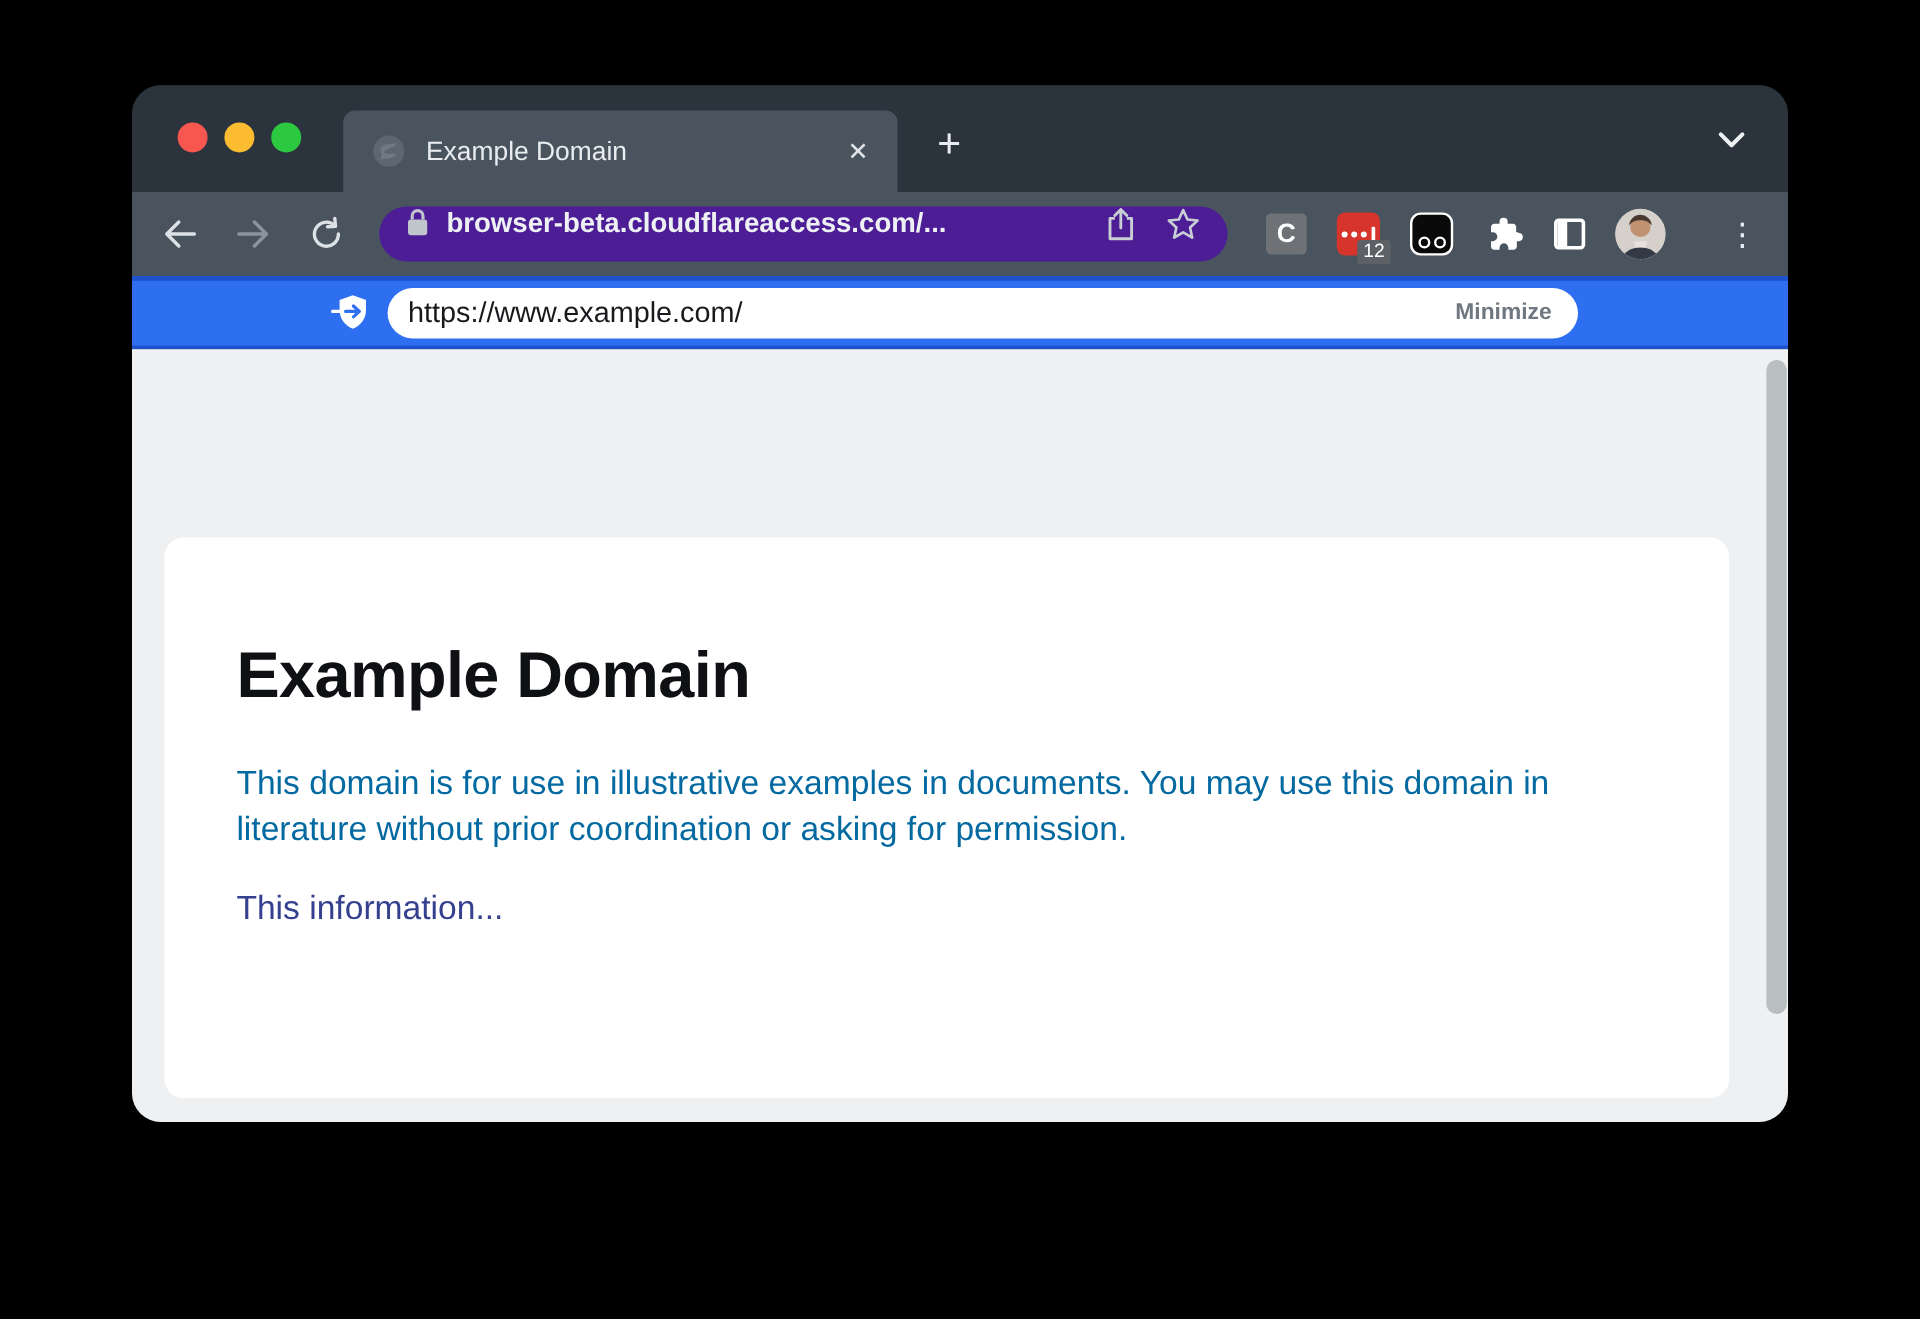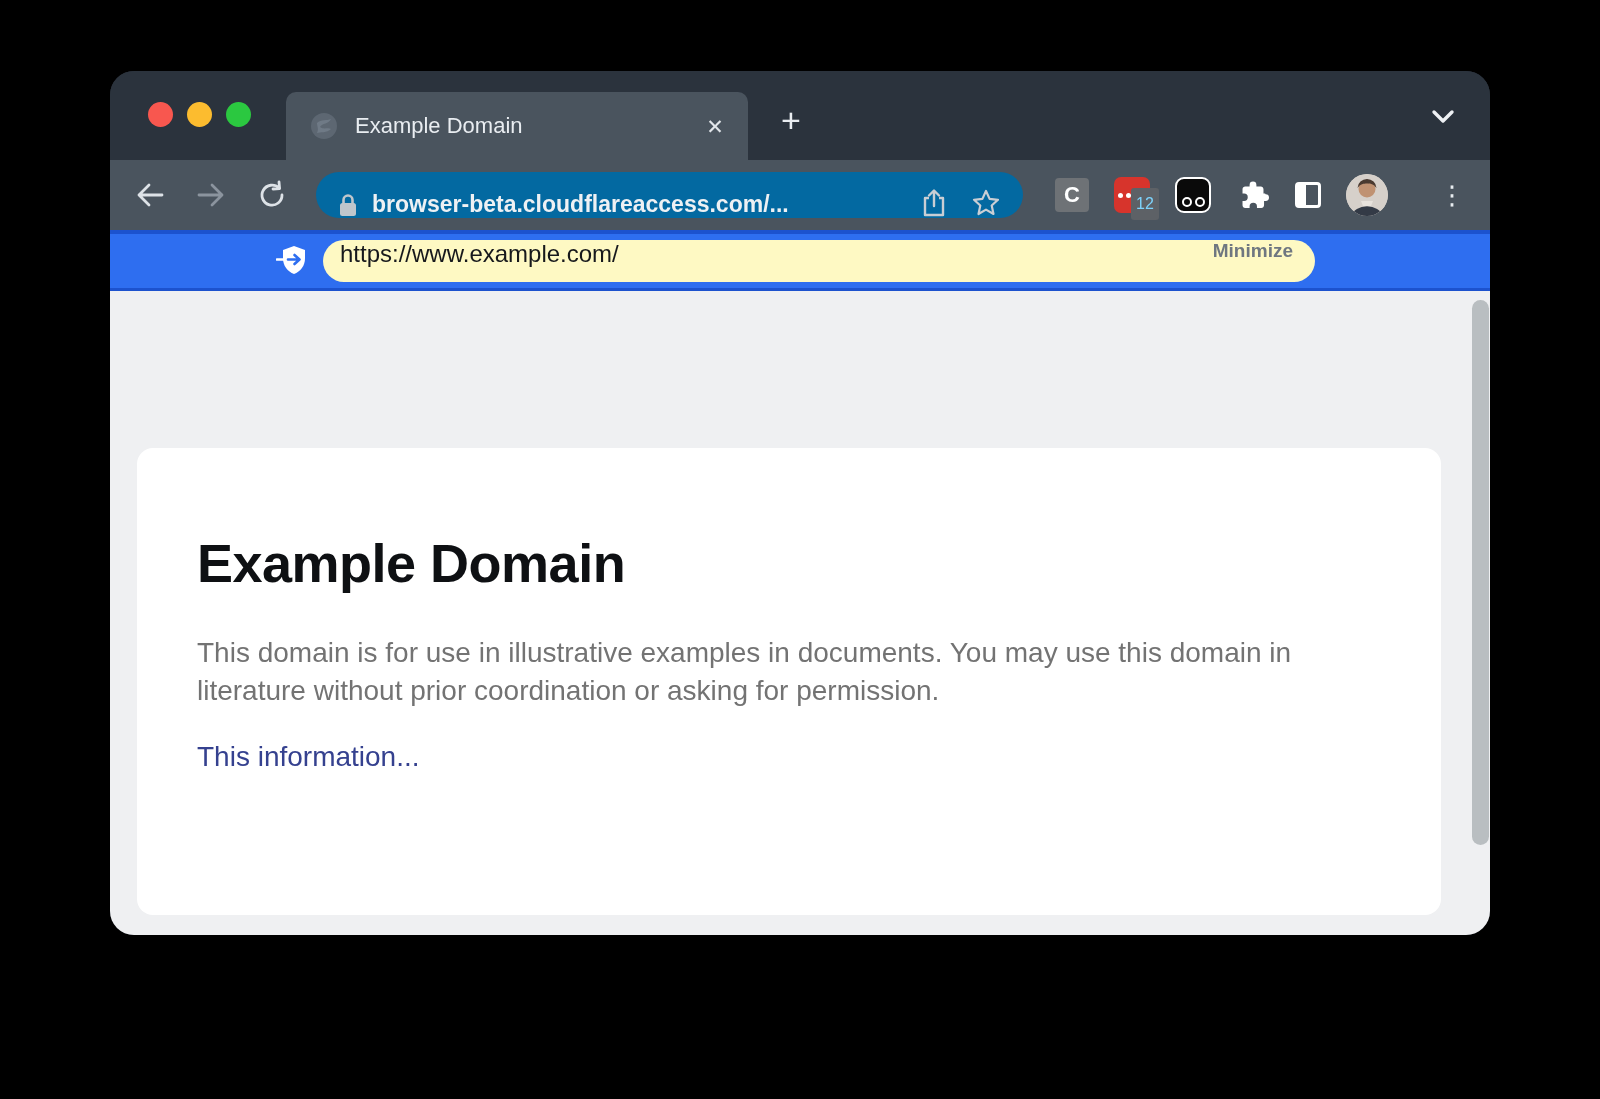"browser-beta.cloudflareaccess.com/..." .omnibox { align-items: flex-end -> flex-start; background: #0369a1 -> #4c1d95 }
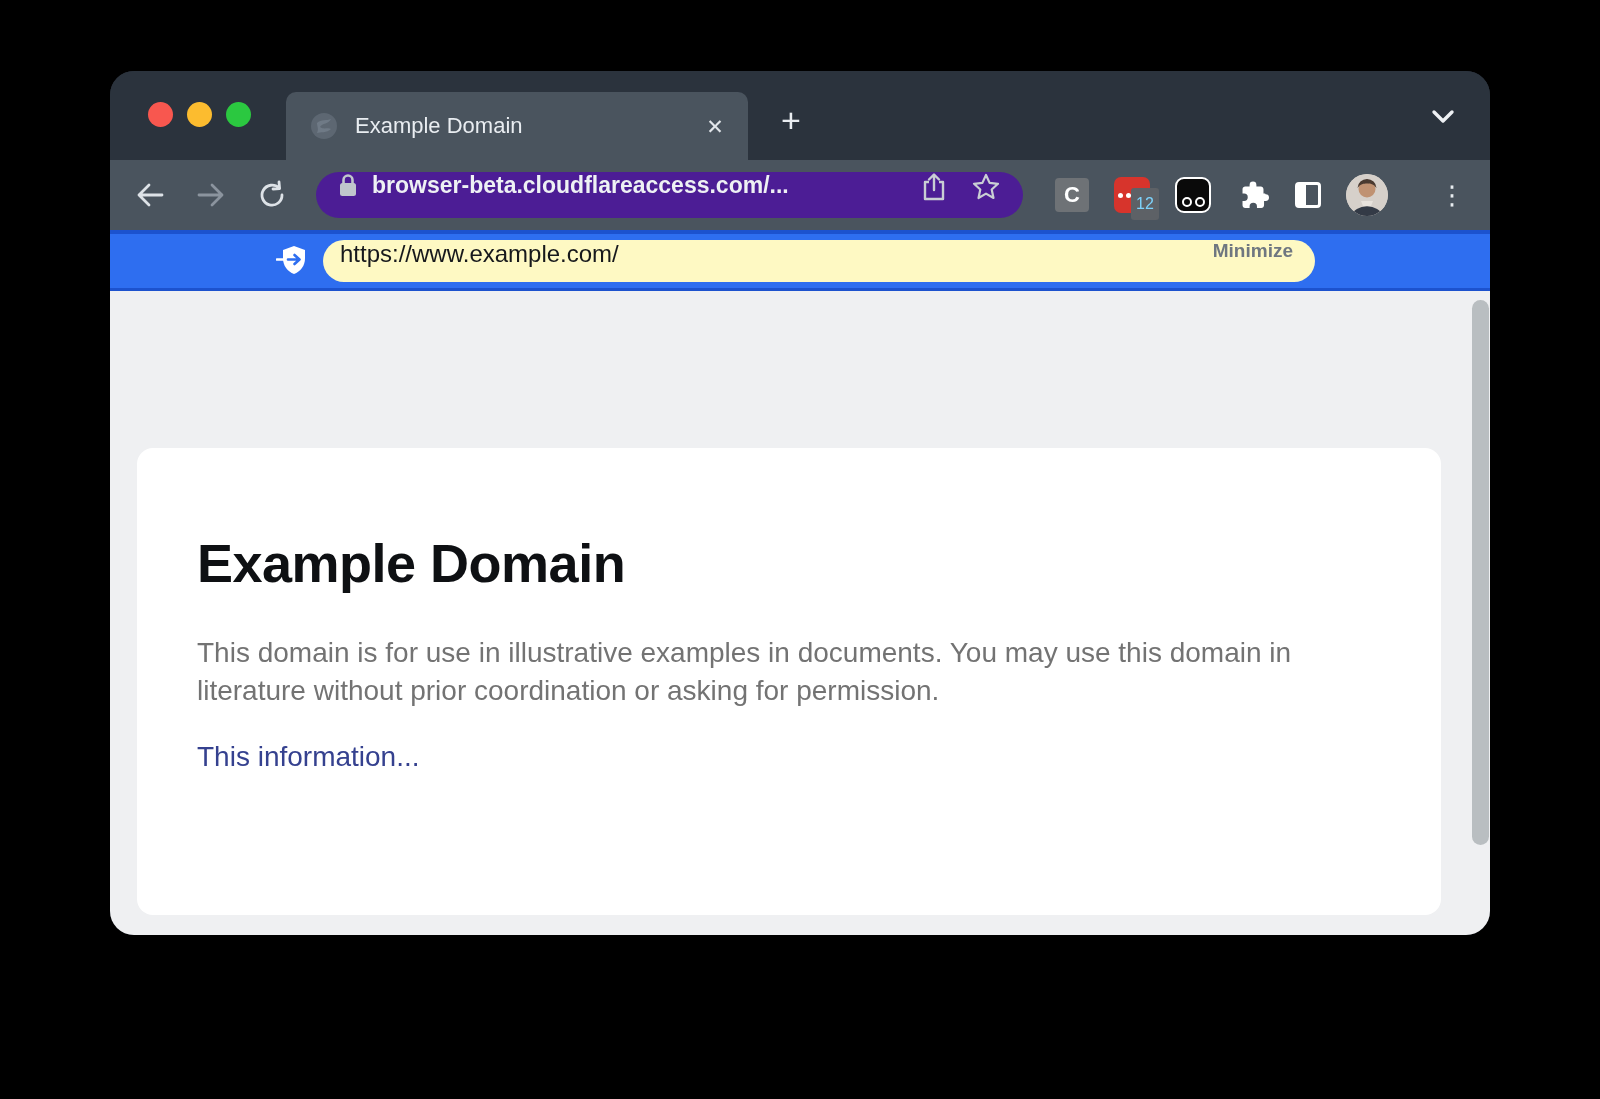"12" .lp-badge { color: #7dd3fc -> #ffffff; height: 32px -> 20px }
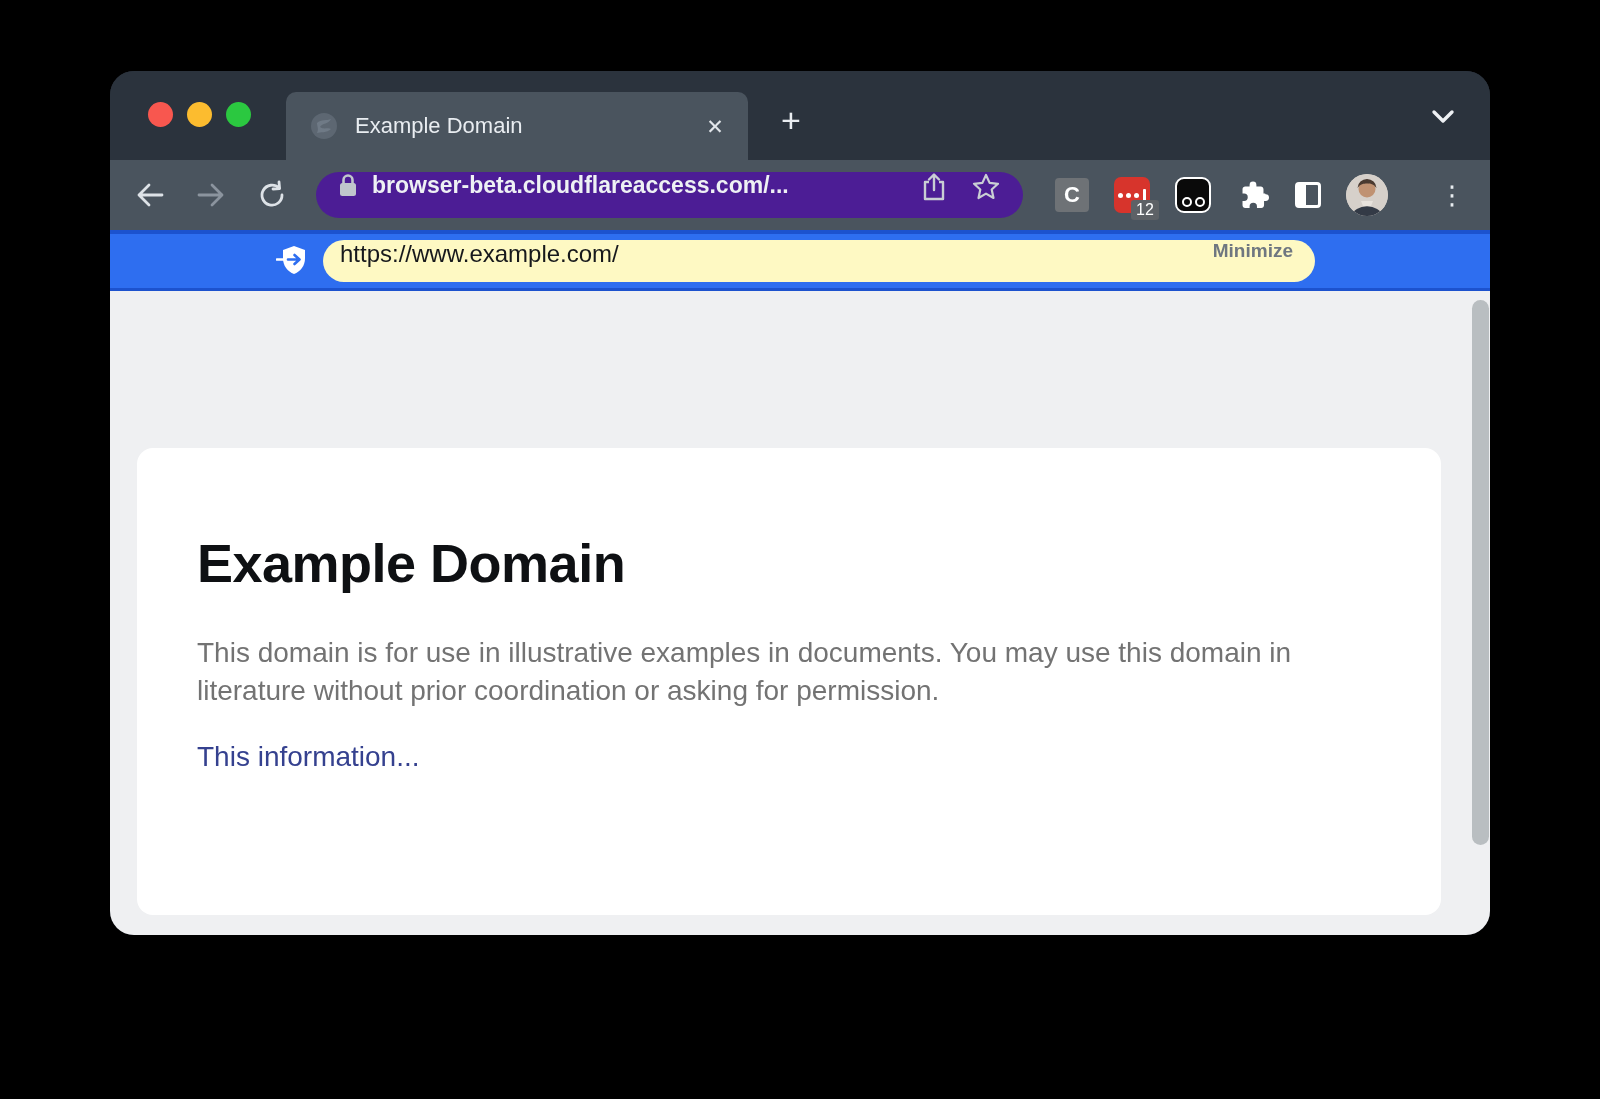"https://www.example.com/" .iso-pill { align-items: none -> center; background: #fef9c3 -> #ffffff }
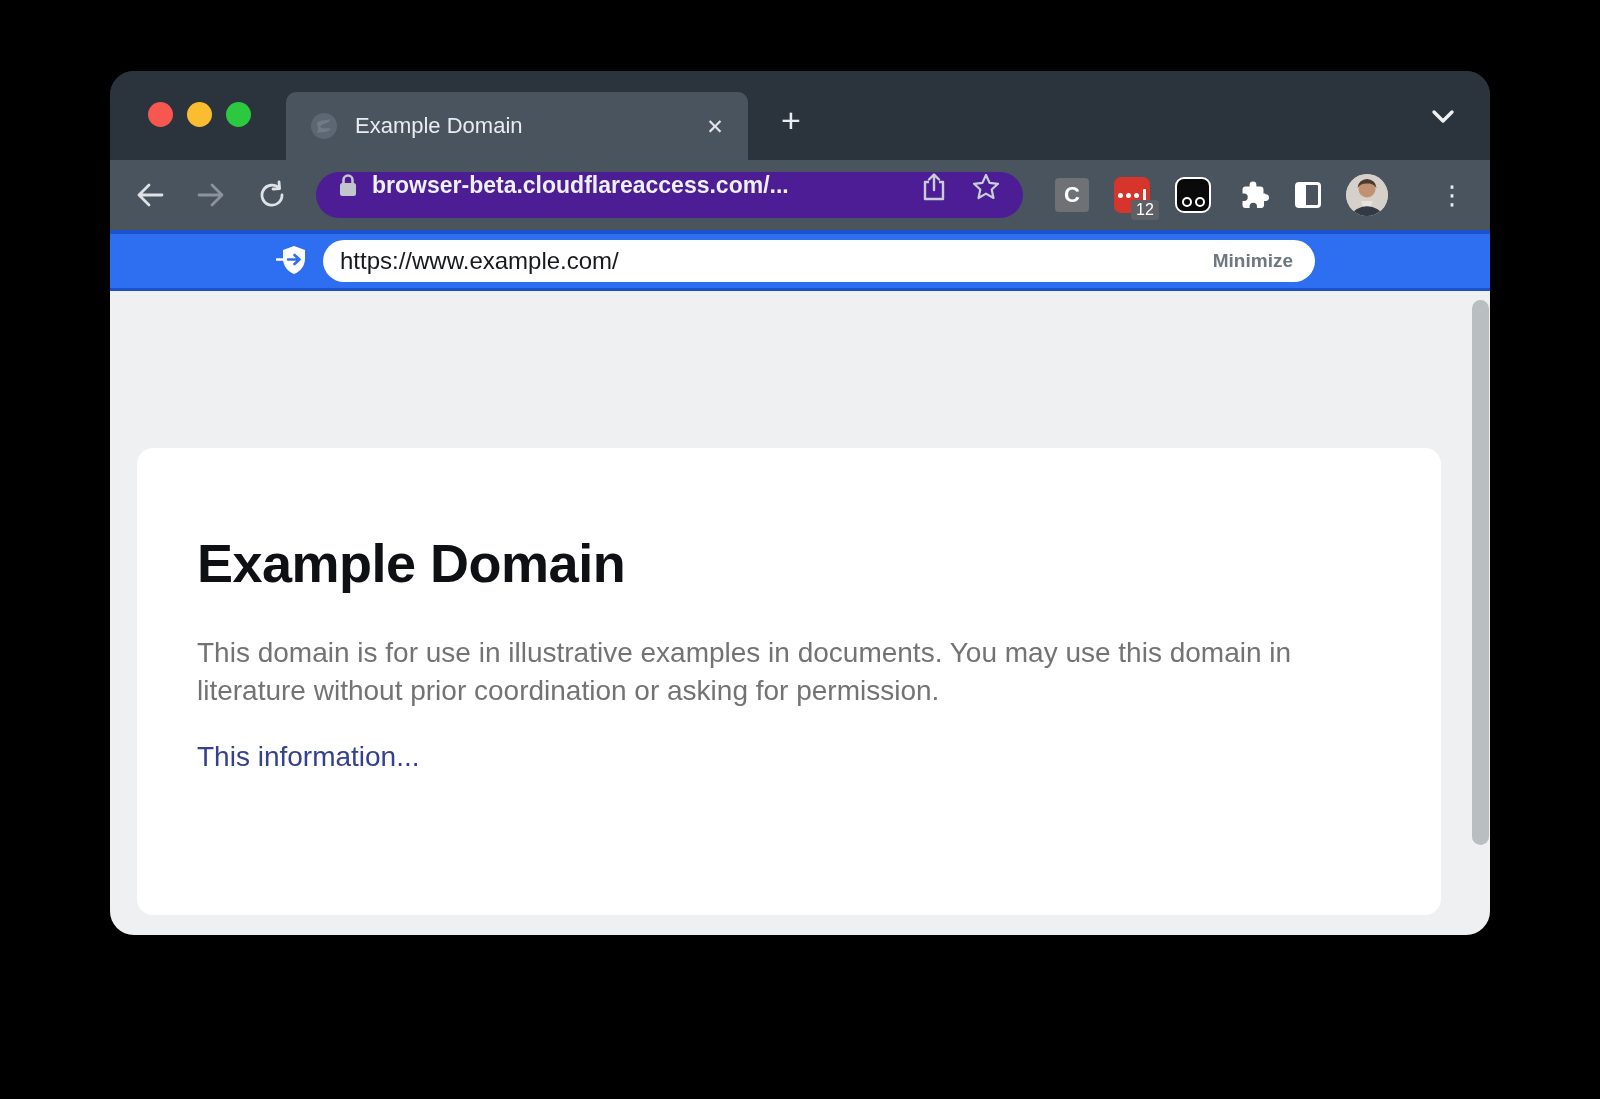"This domain is for use" .card p { color: #737373 -> #0369a1 }
